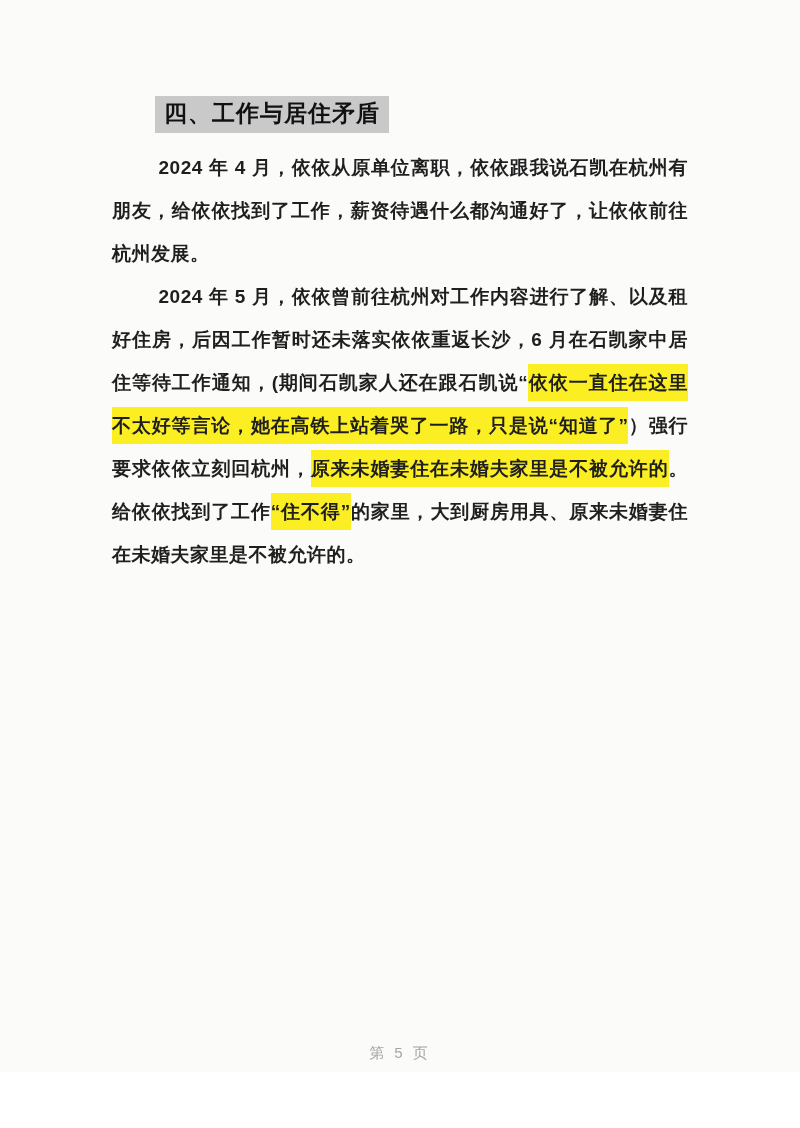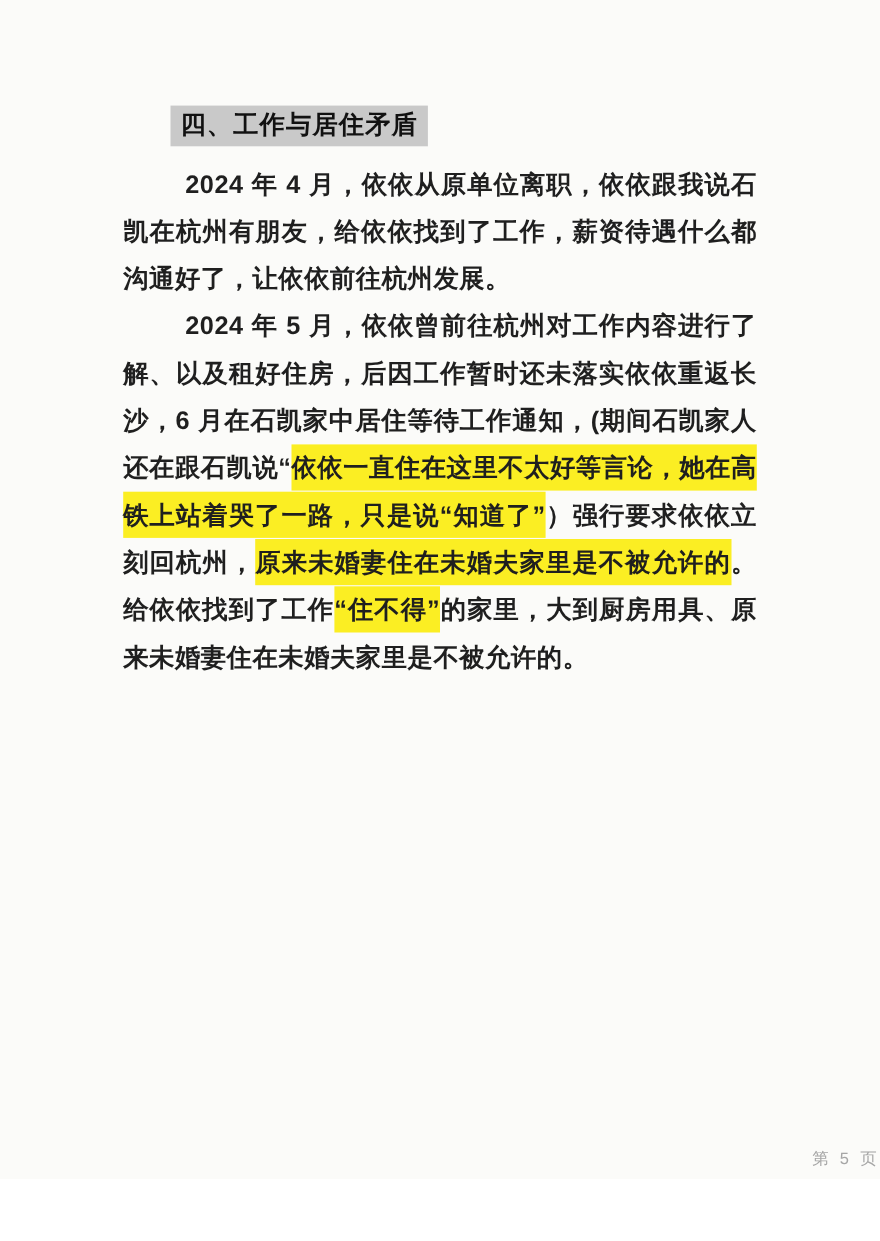"2024 年 4" .para { font-size: 23px -> 19px }
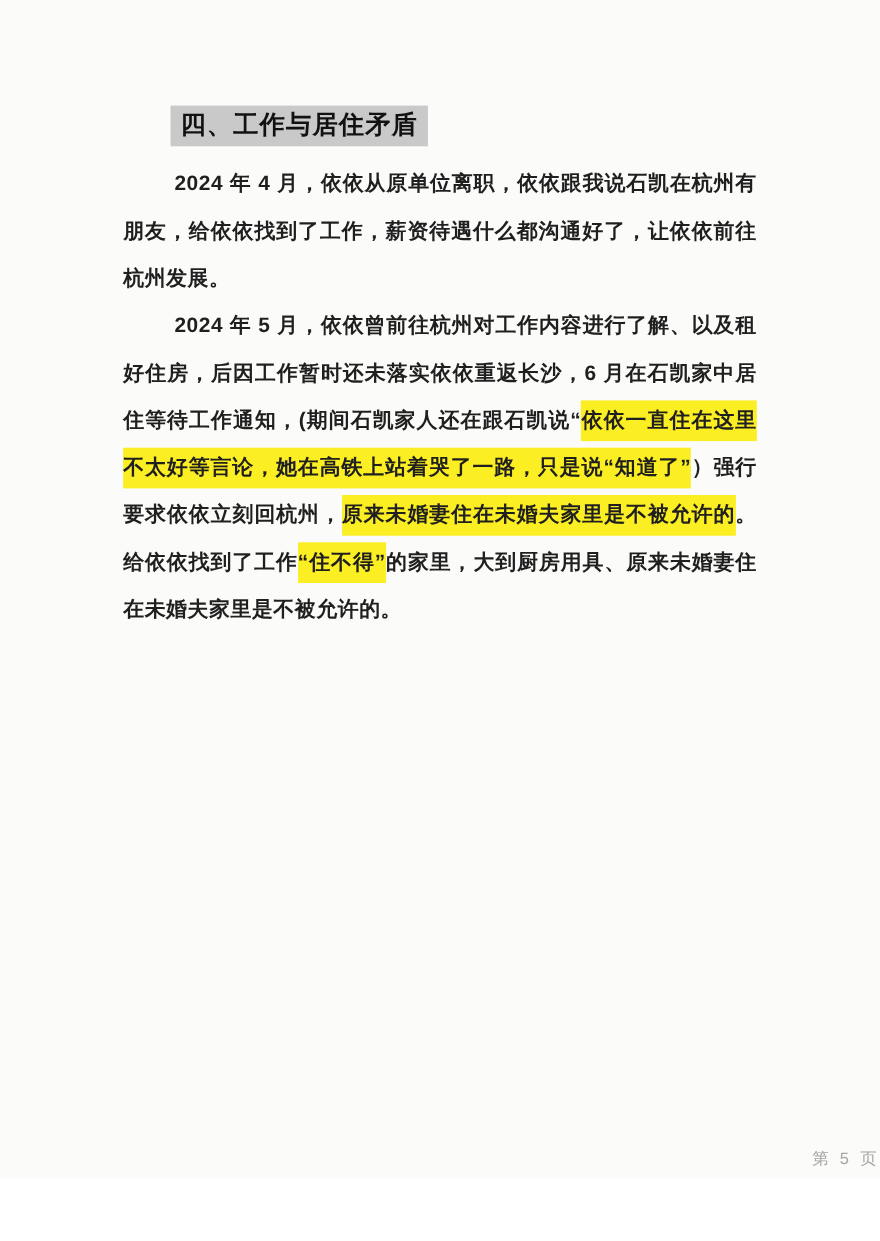"第 5 页" .footer { text-align: right -> center }
